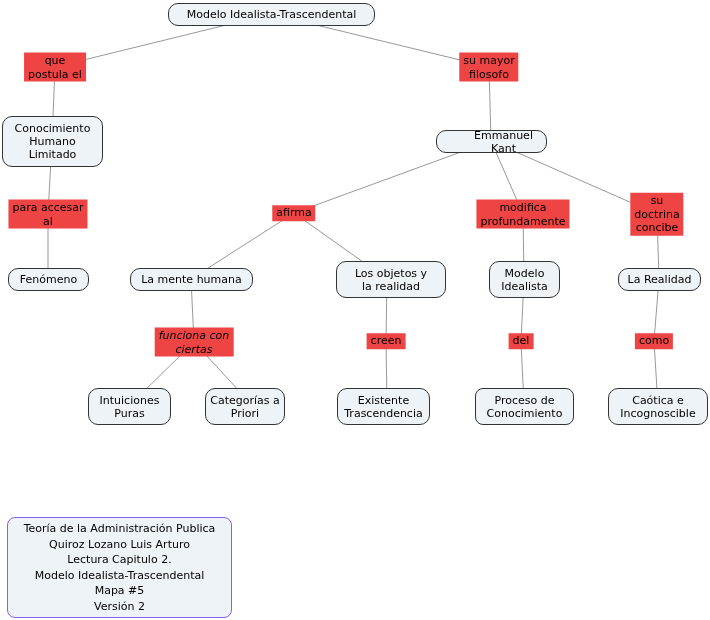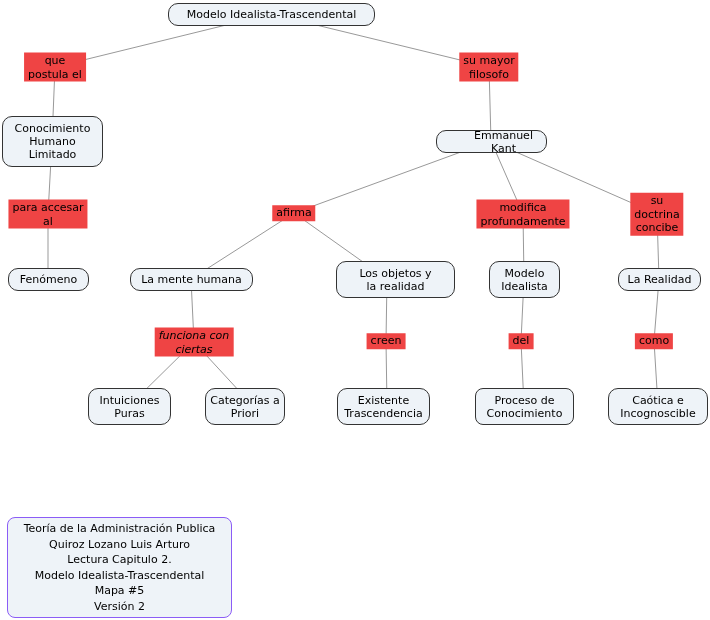"Los objetos y" div.node { width: 119px -> 110px }
